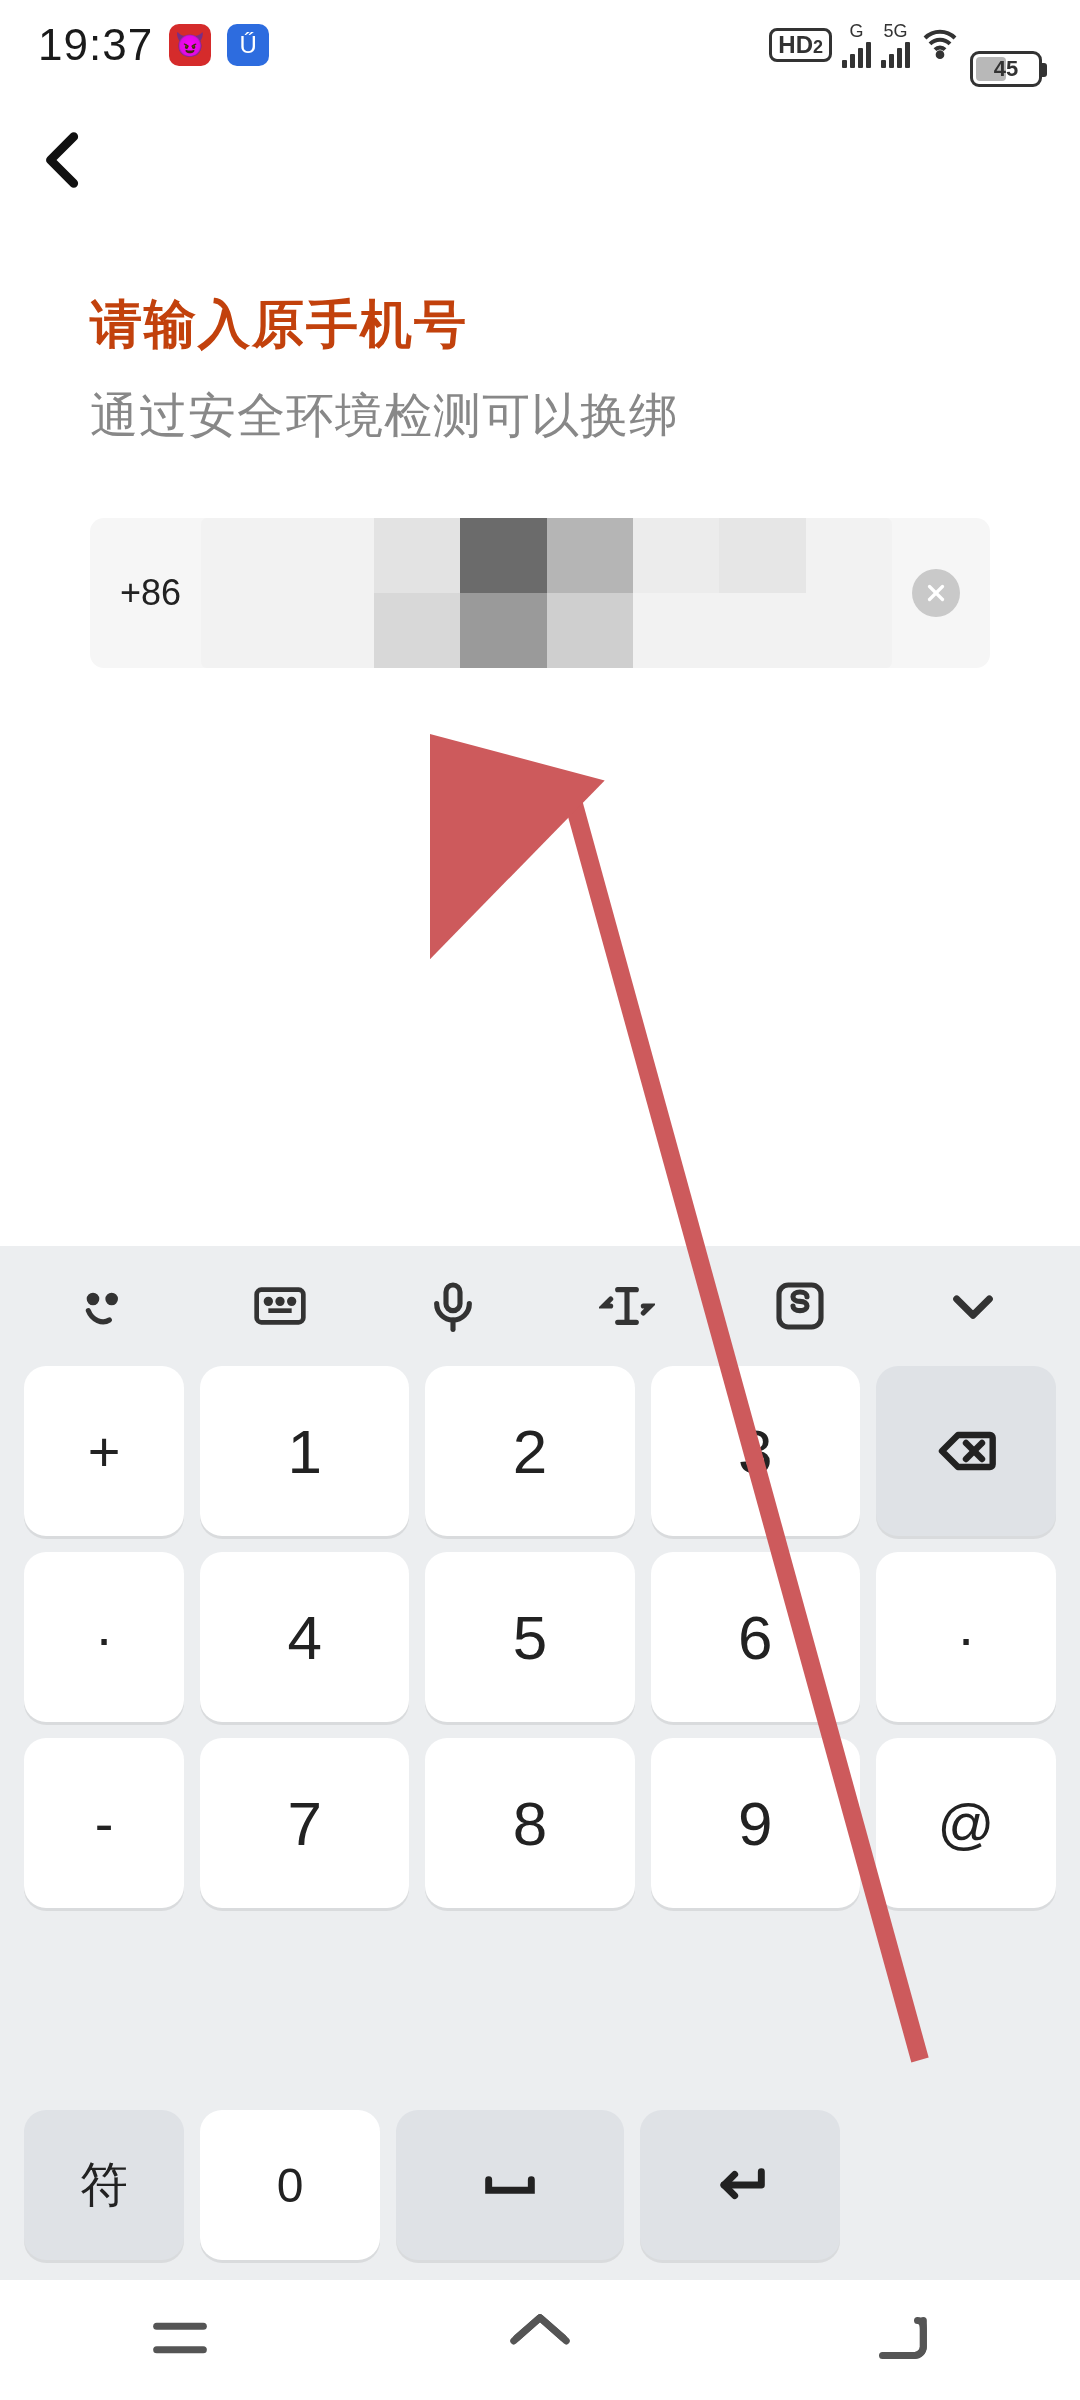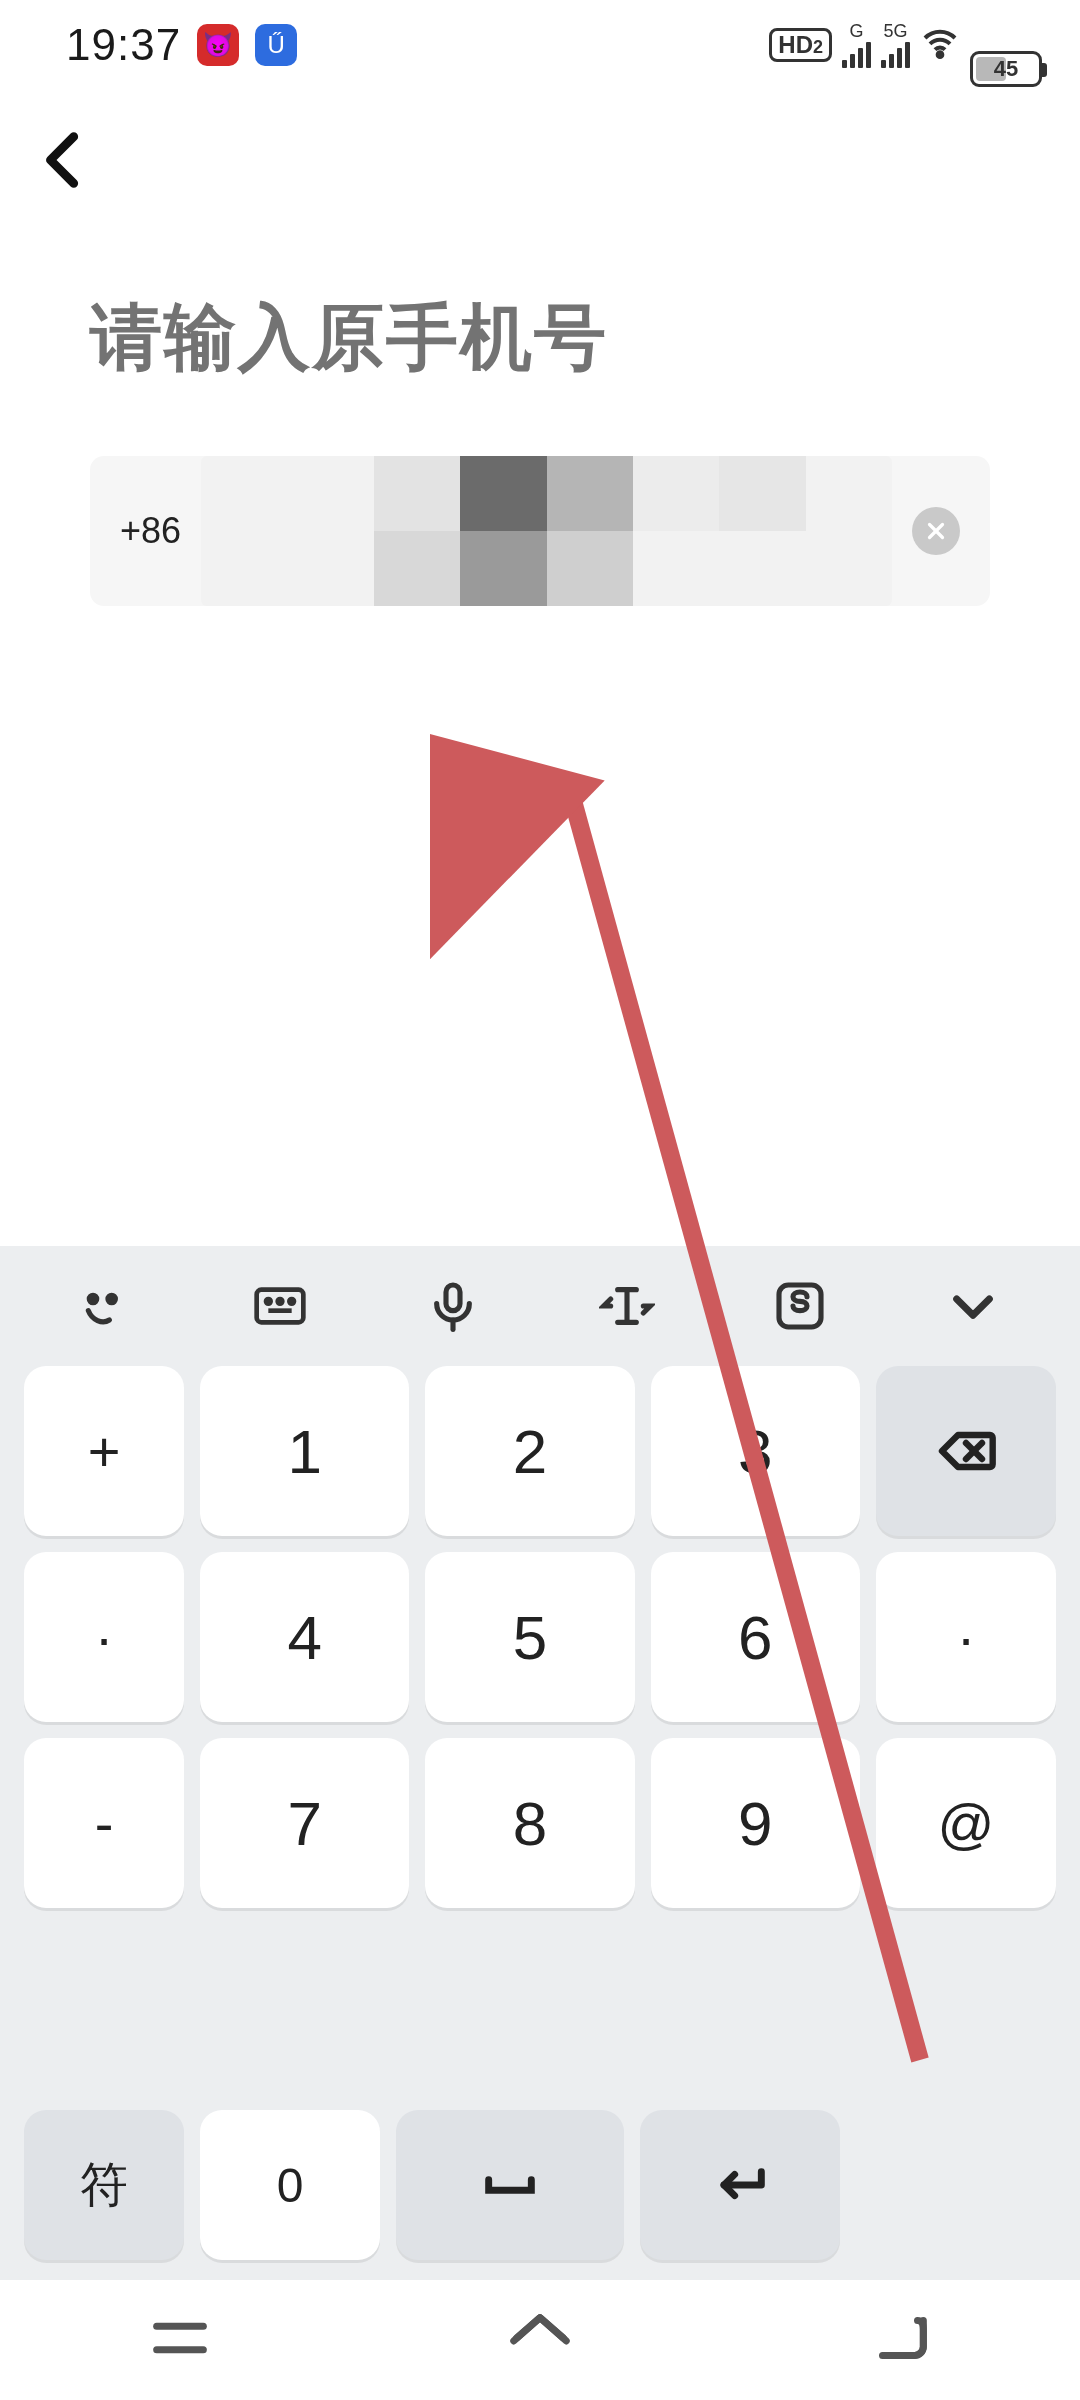"19:37" .status-left { margin-left: 28px -> none }
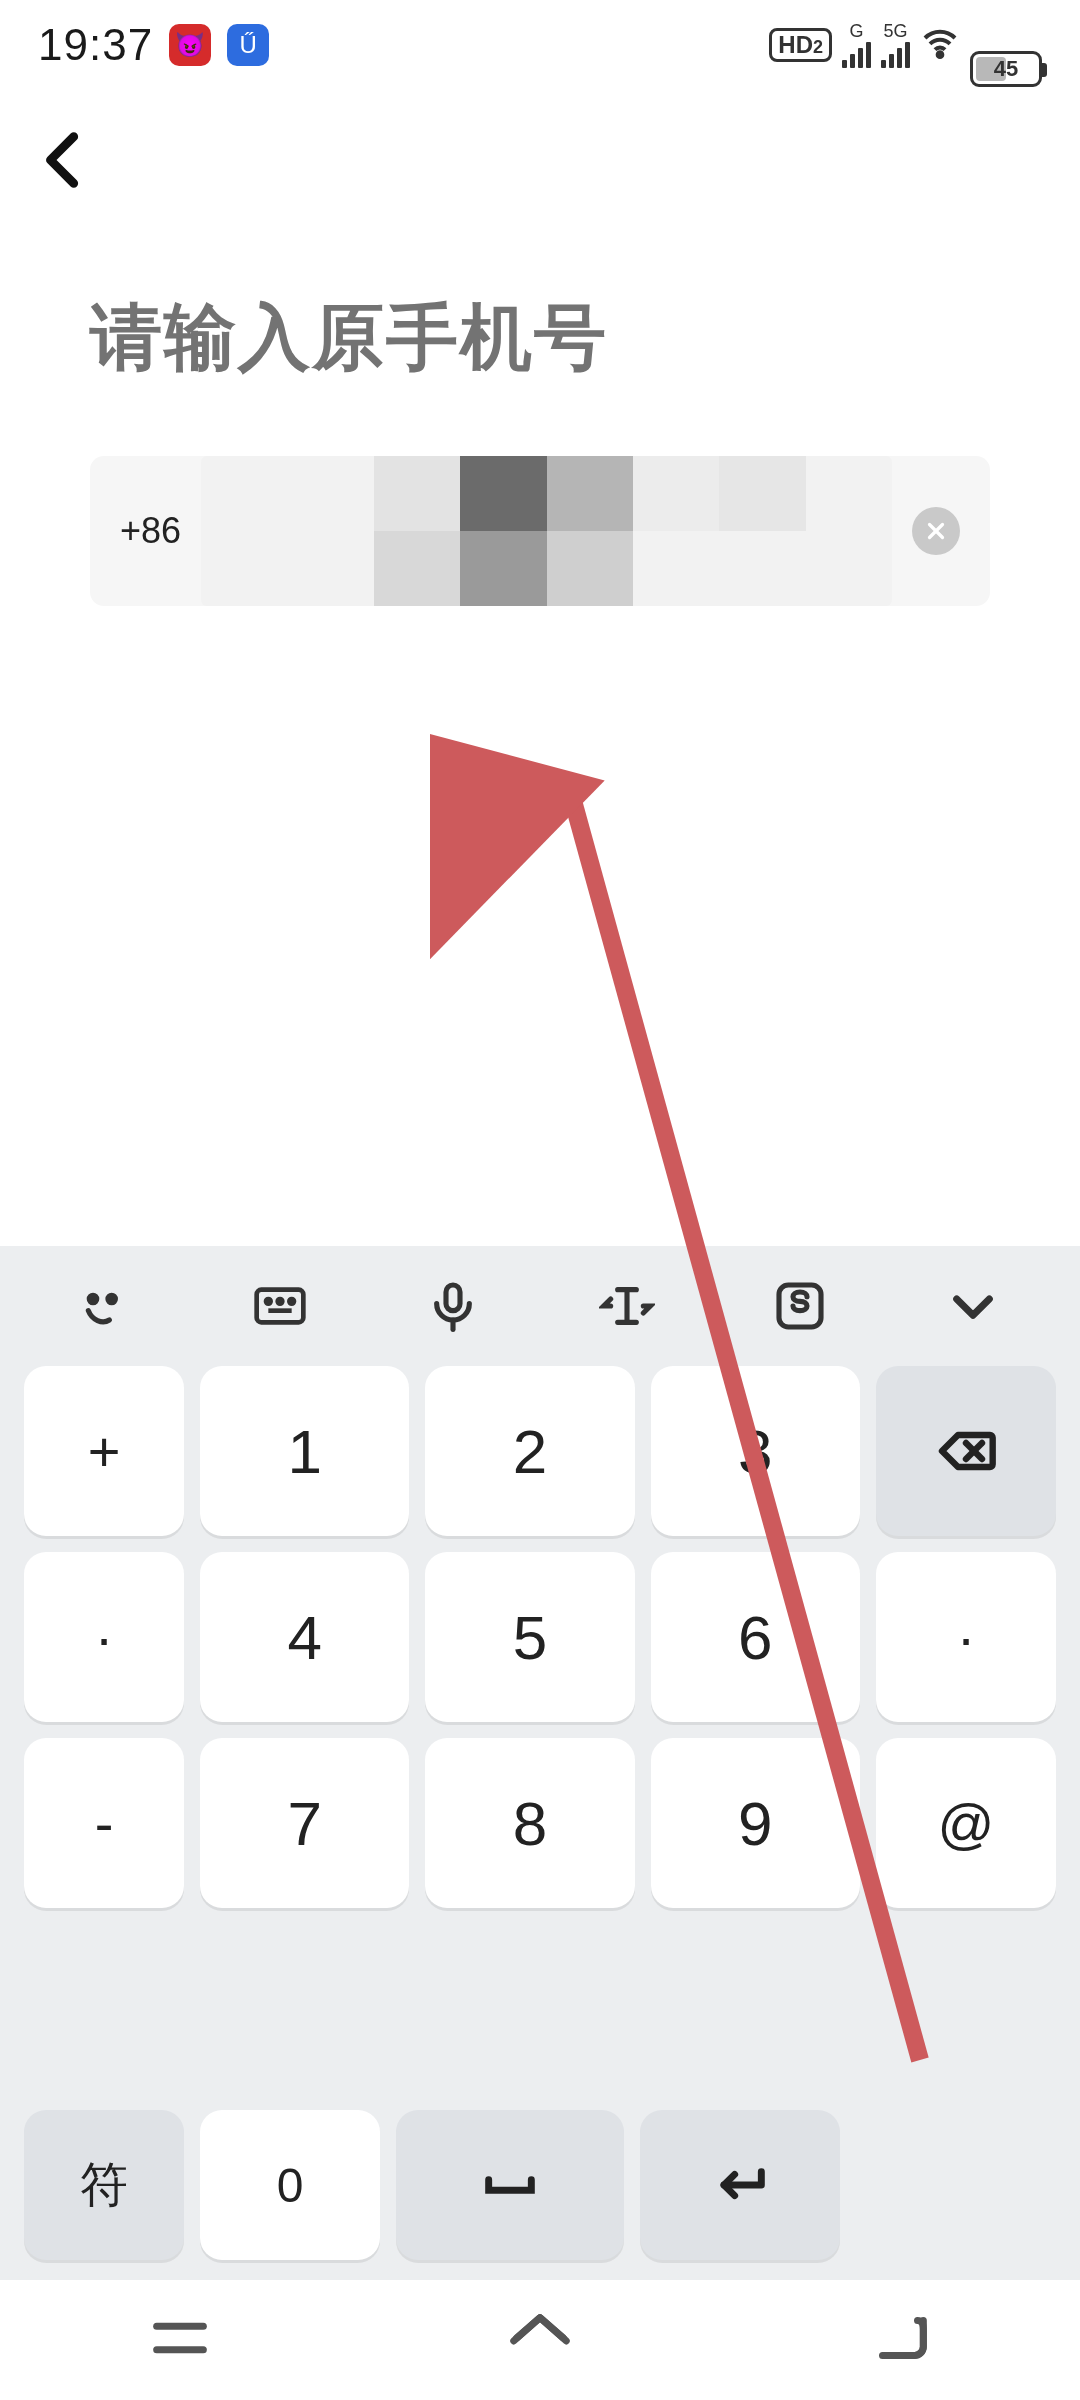"请输入原手机号" .title { color: #737373 -> #c2410c; font-size: 72px -> 52px }
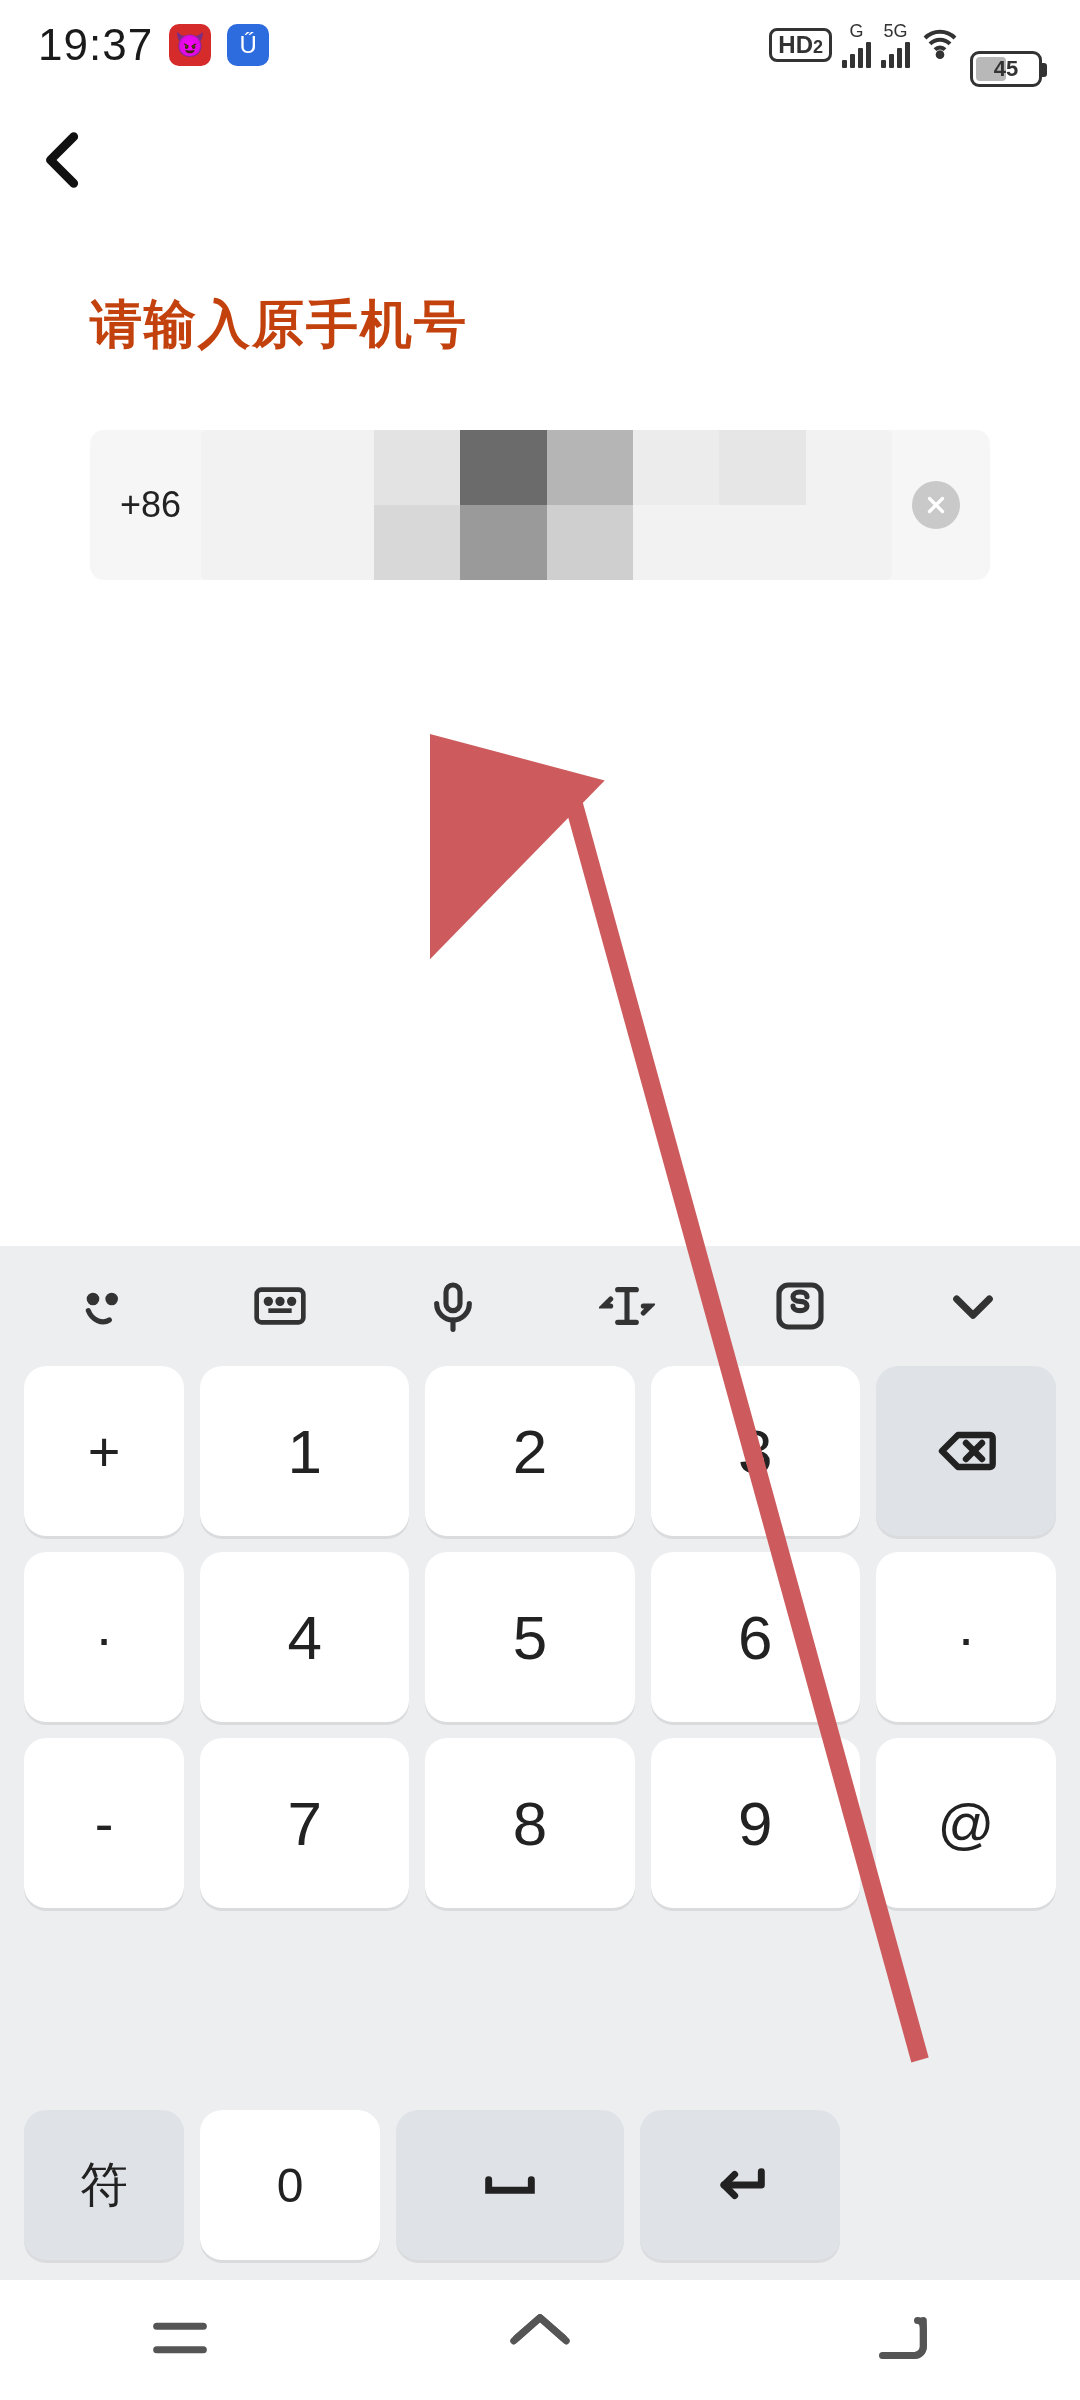"通过安全环境检测可以换绑" div.subtitle { html: none -> <div>通过安全环境检测可以换绑</div> }
